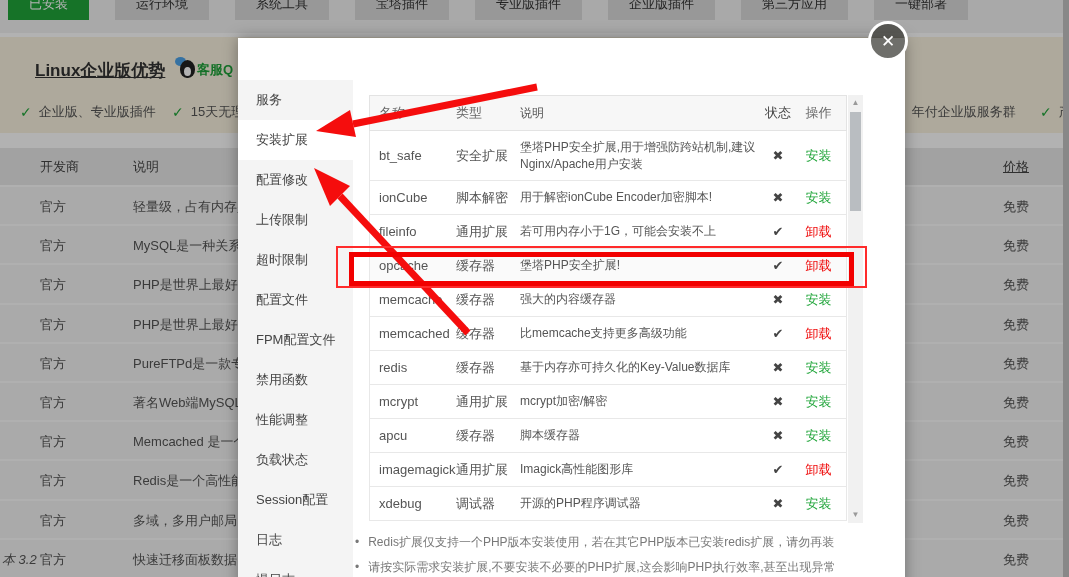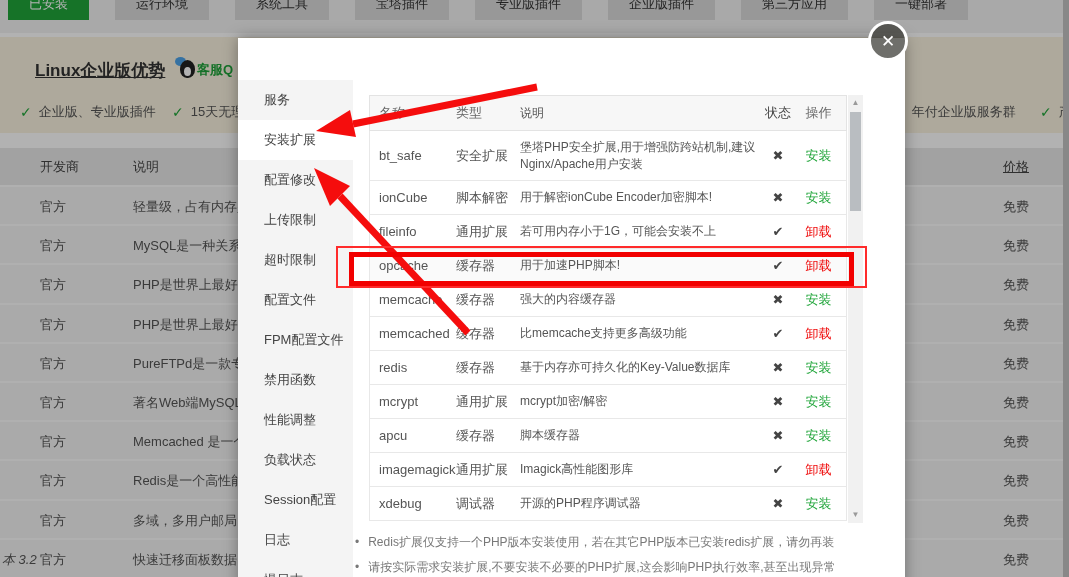"服务" .menu-item { padding-left: 26px -> 18px }
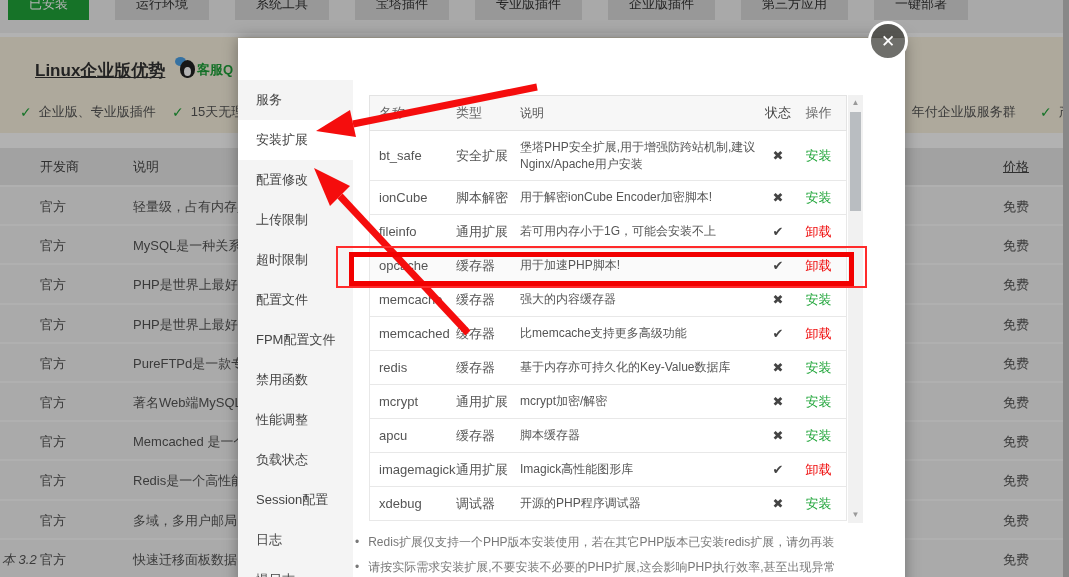"用于加速PHP脚本!" span.c-desc { text: 用于加速PHP脚本 -> 堡塔PHP安全扩展 }
